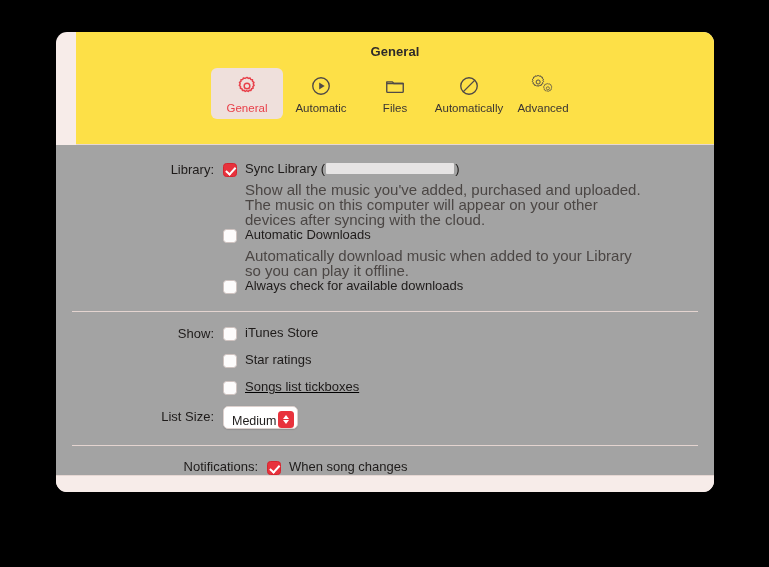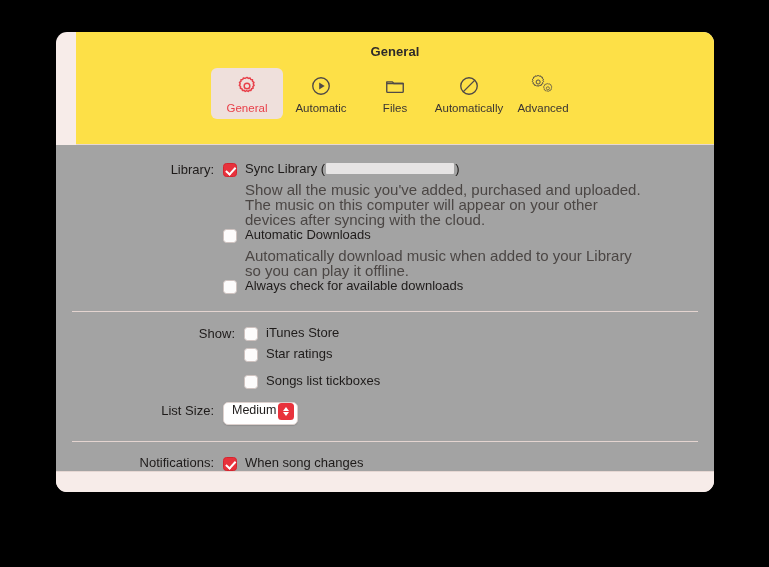"Show:" div.row { padding-left: 21px -> none }
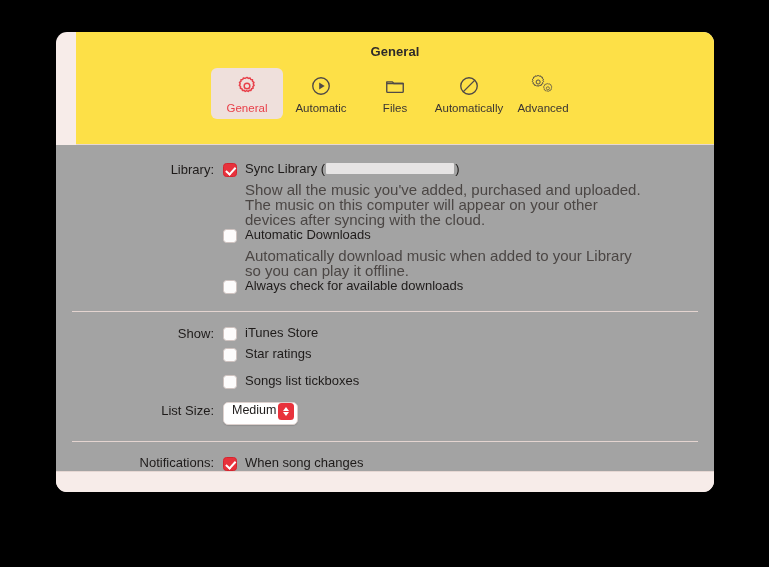"Star ratings" div.chk-line { margin-top: 5px -> 11px }
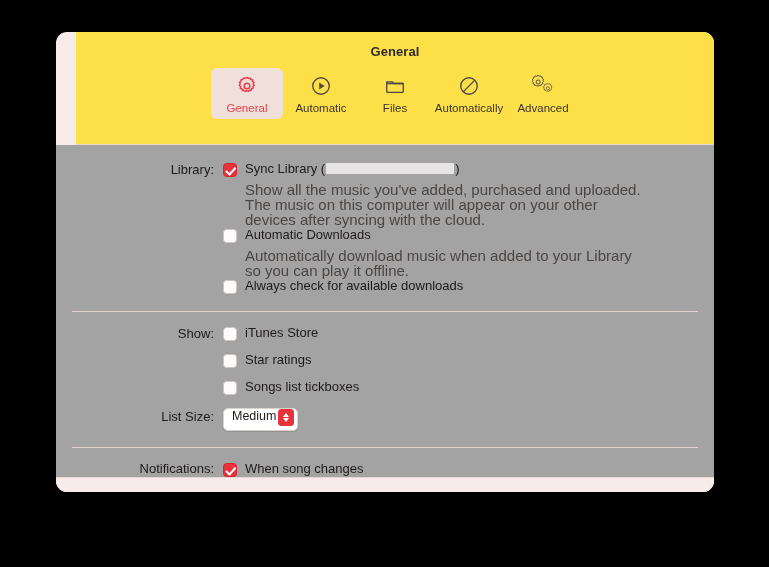"Songs list tickboxes" div.chk-line { text-decoration: none -> underline }
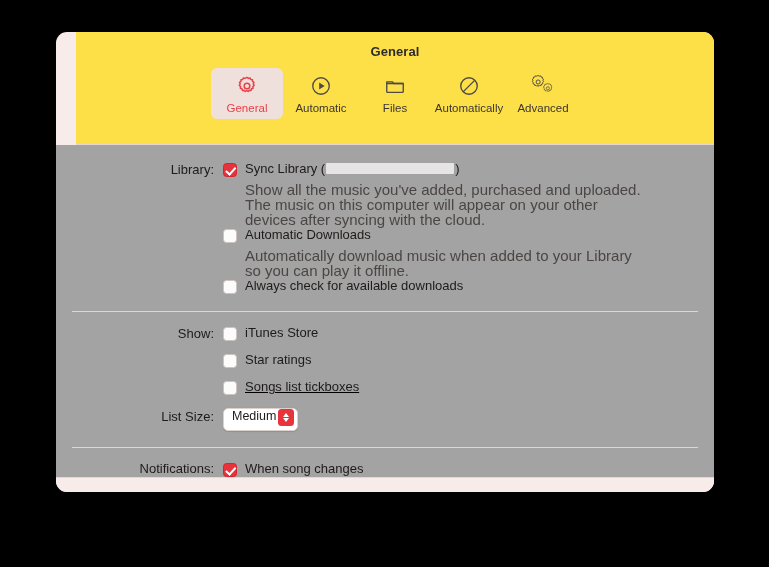"Medium" .popup { align-items: flex-start -> flex-end }
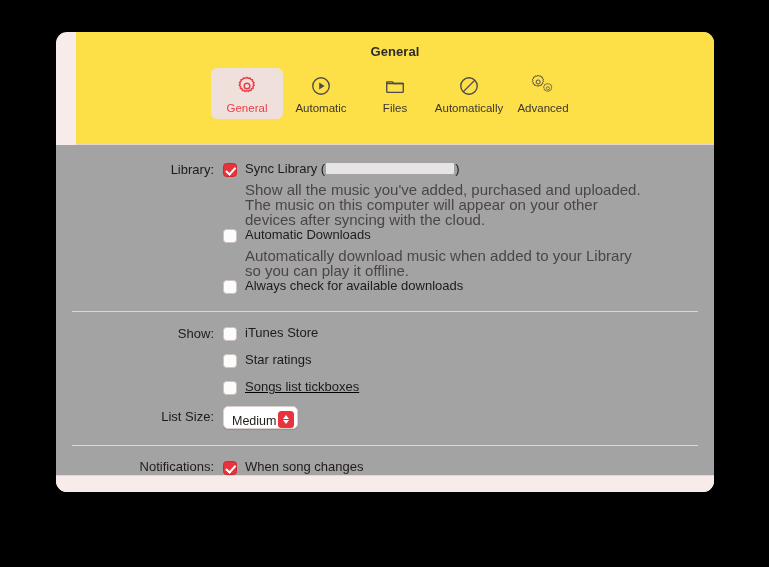"Notifications:" div.row { margin-left: none -> 44px }
